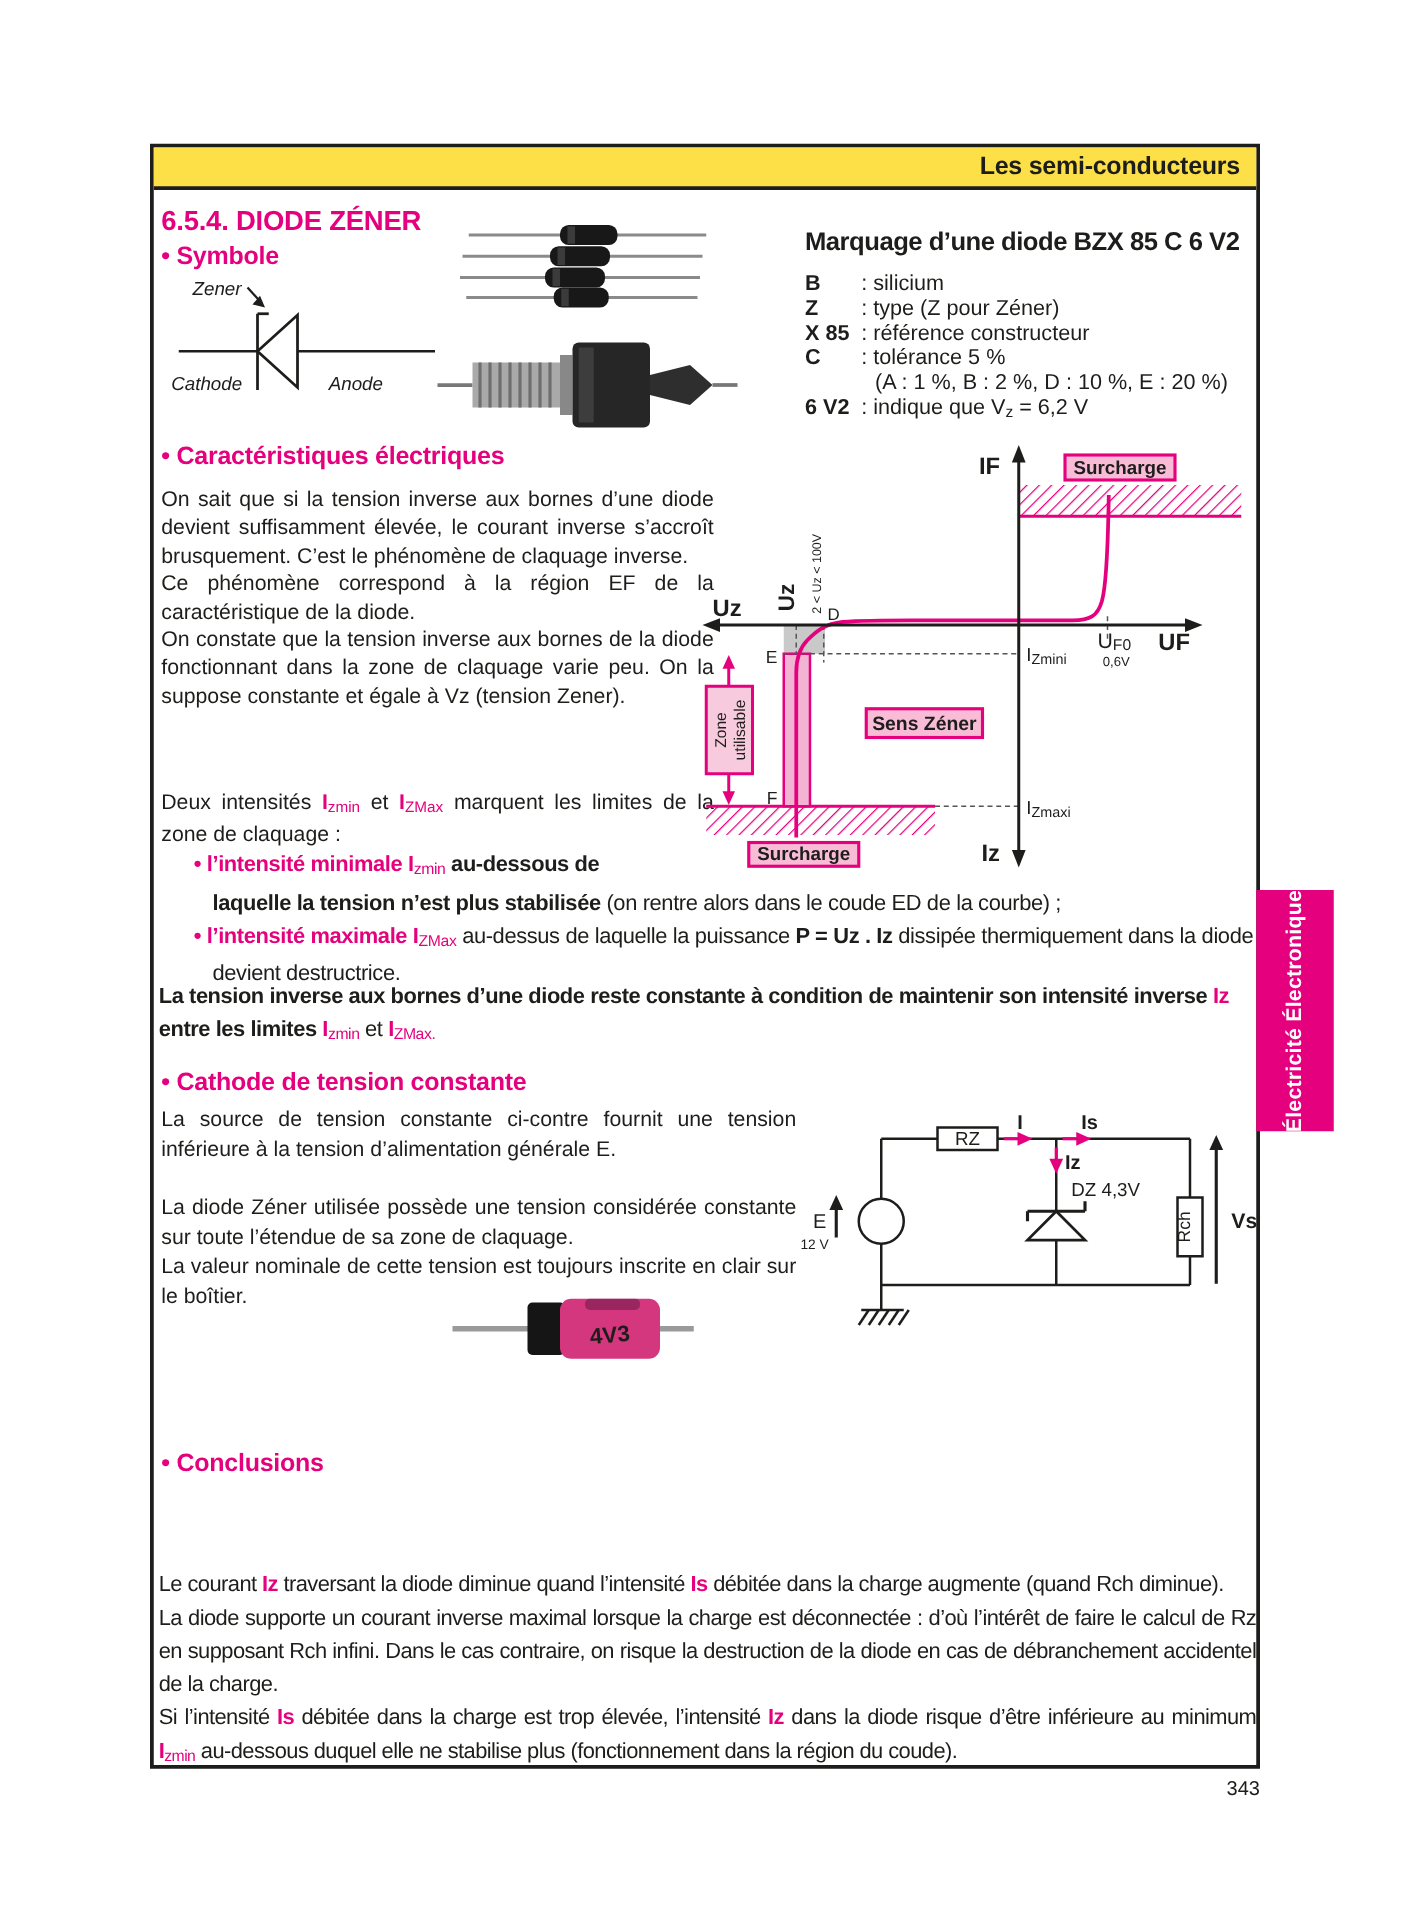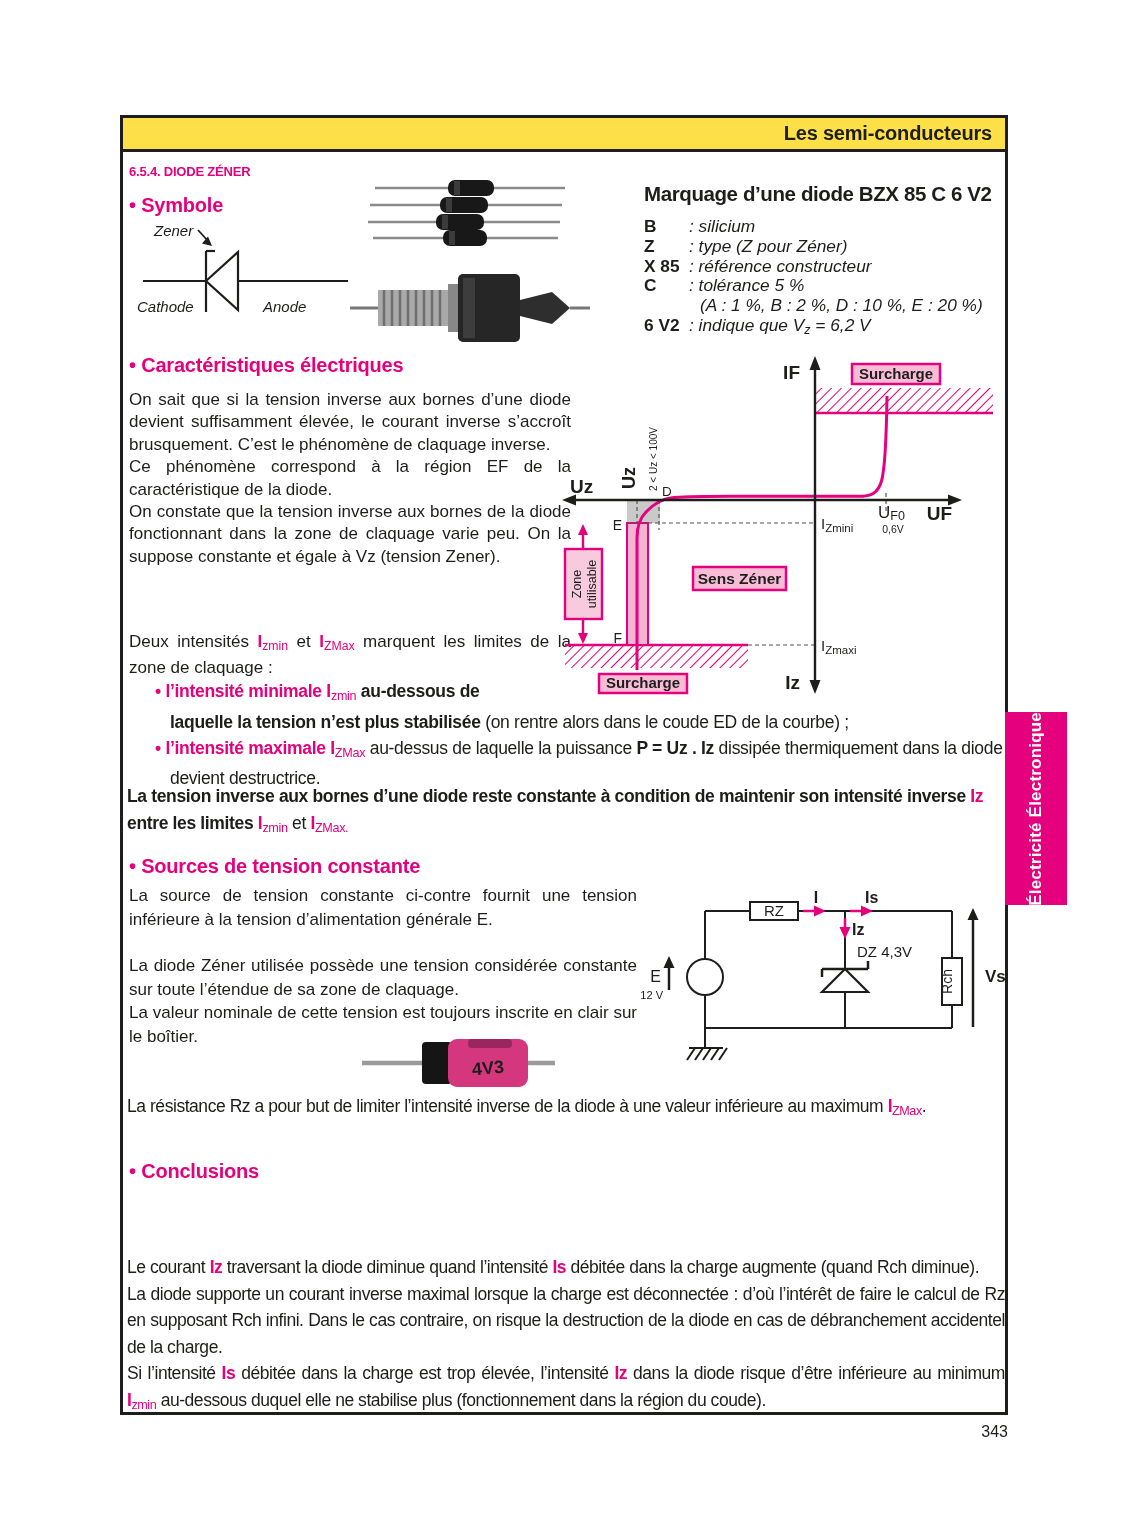"6.5.4. DIODE ZÉNER" .sec-title { font-size: 13px -> 22px }
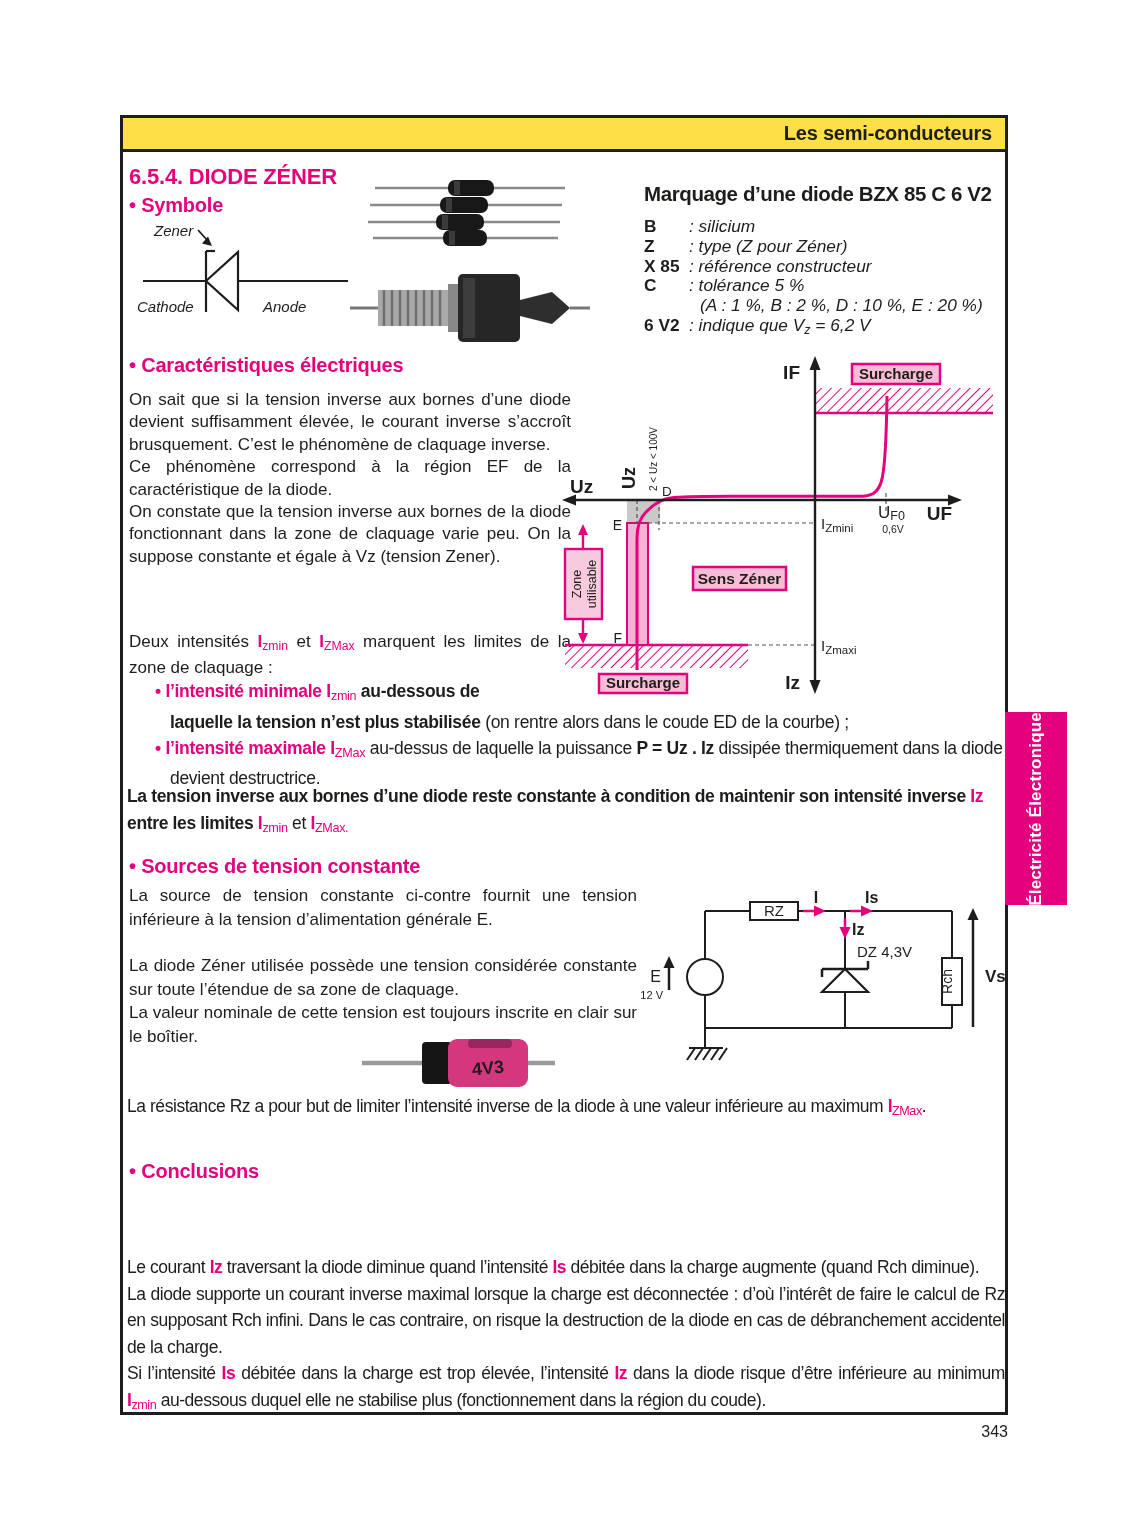": silicium" .mdef { font-style: italic -> none }
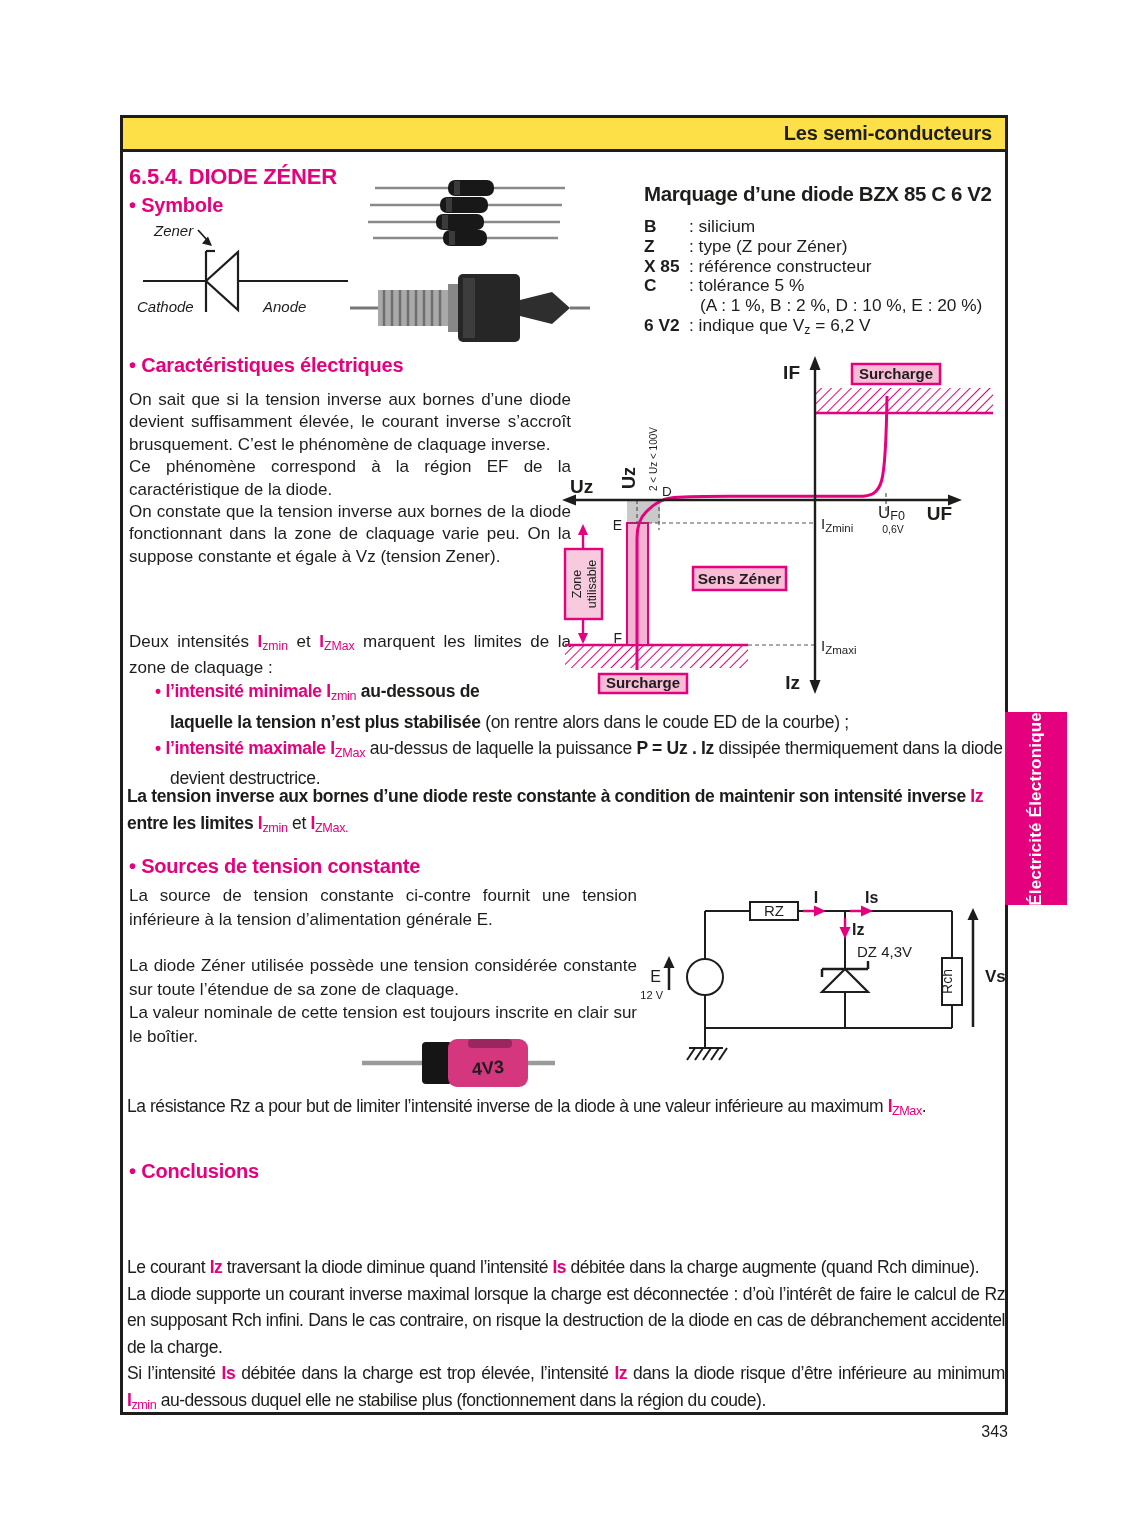"• Sources de tension constante" div.abs { text: Sources -> Cathode }
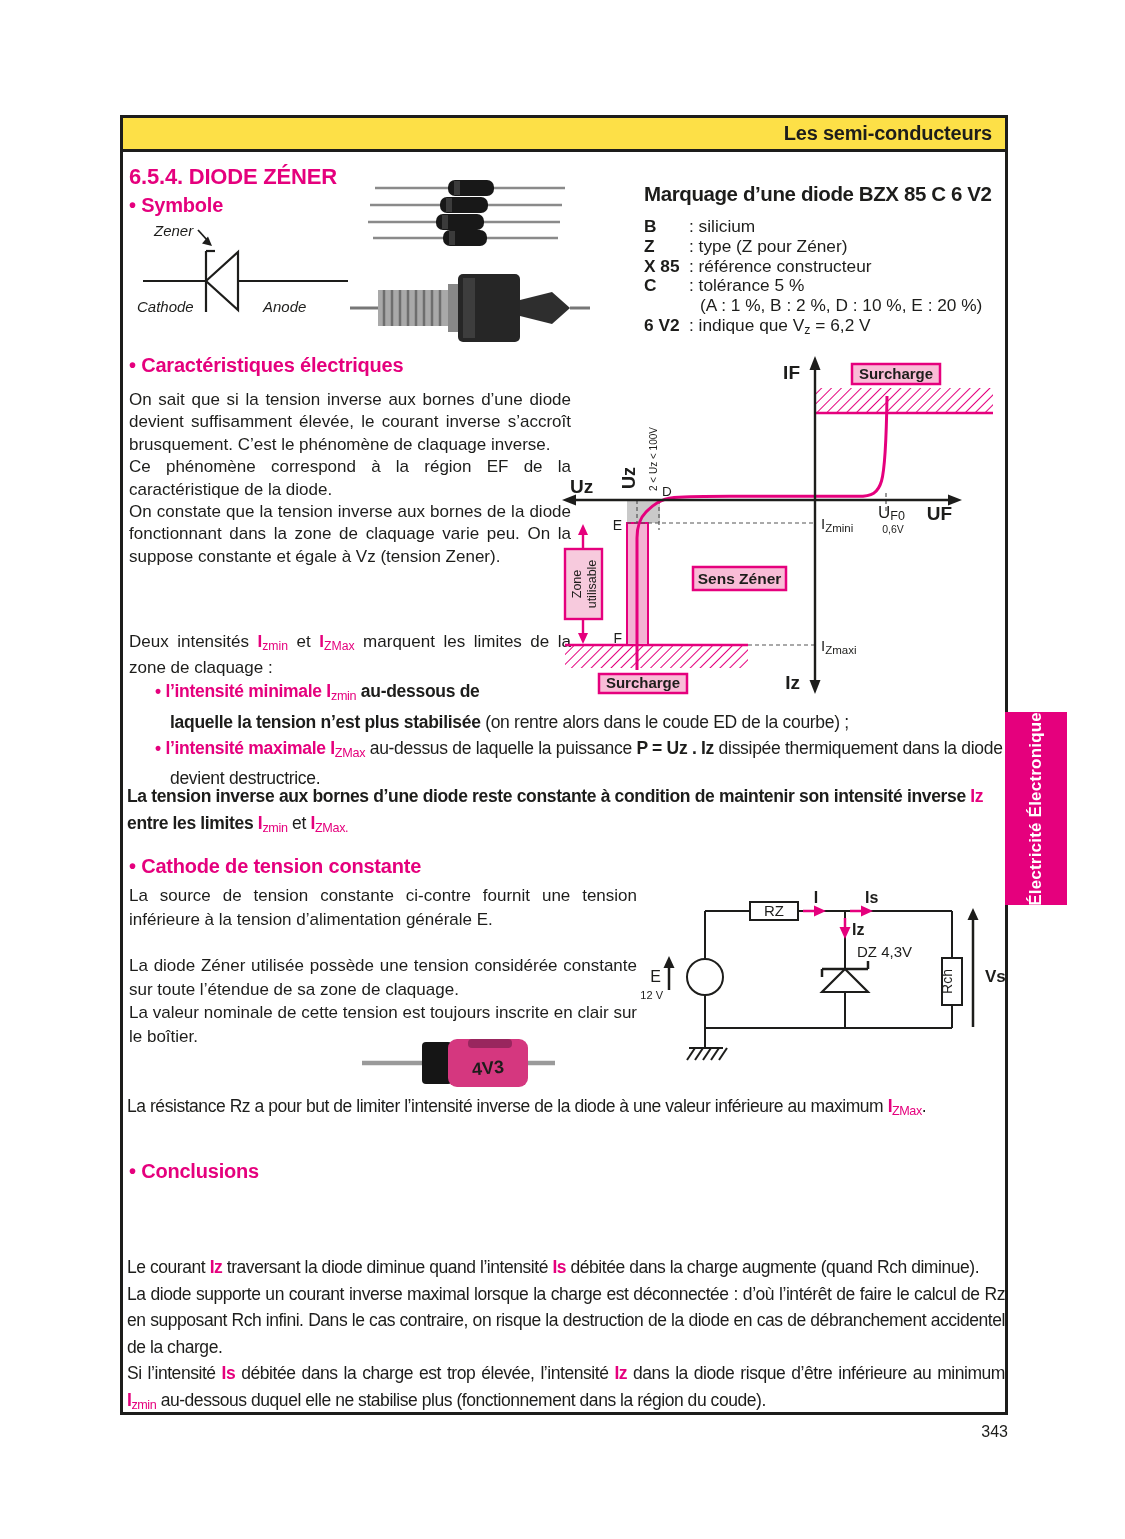"La résistance Rz a pour" div.abs { html: <div><span>La résistance Rz a pour but de limiter l’intensité inverse de la diode à une valeur inférieure au maximum </span><span>I</span><span>ZMax</span><span>.</span></div> -> none }
